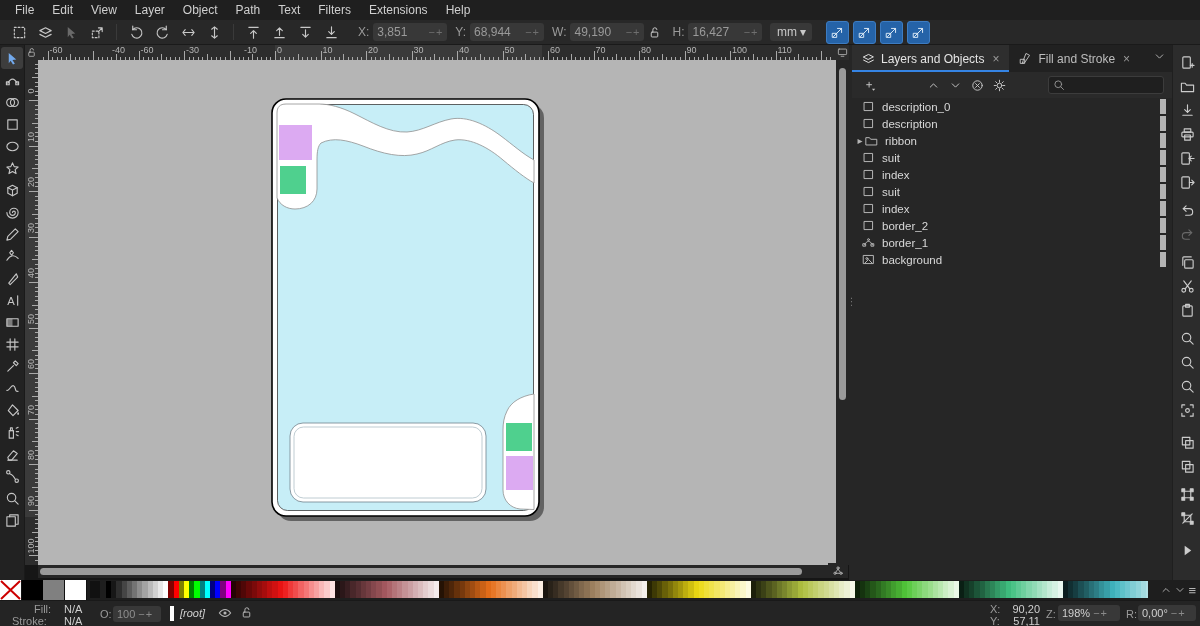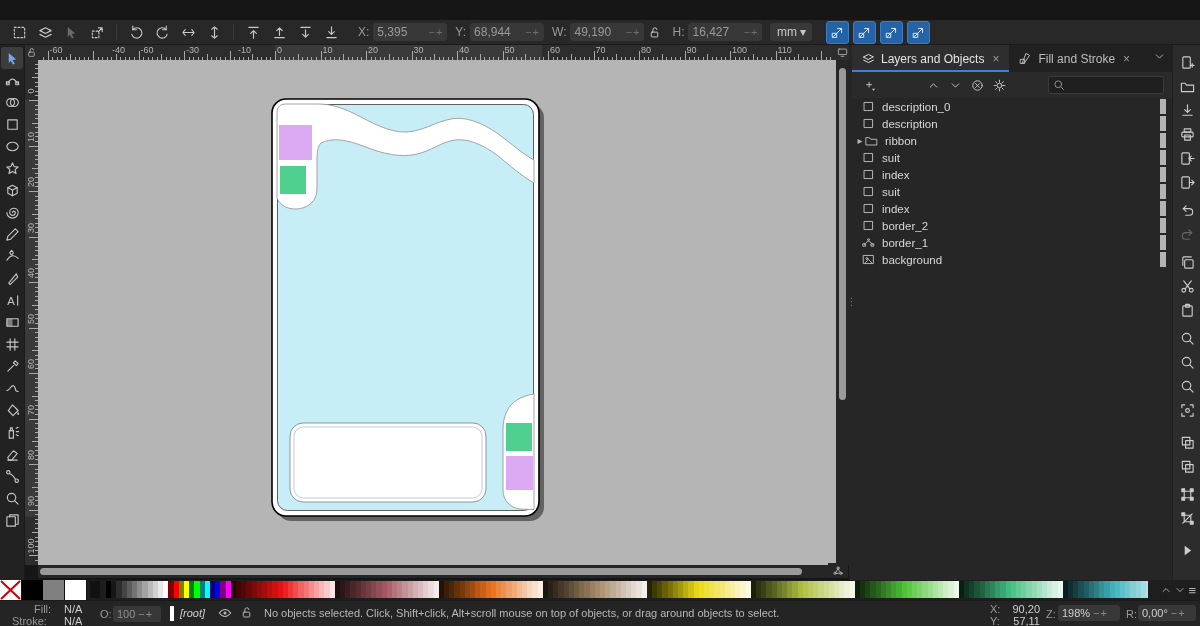"File" div.abs { html: none -> <div> <div>File</div> <div>Edit</div> <div>View</div> <div>Layer</div> <div>Object</div> <div>Path</div> <div>Text</div> <div>Filters</div> <div>Extensions</div> <div>Help</div> </div> }
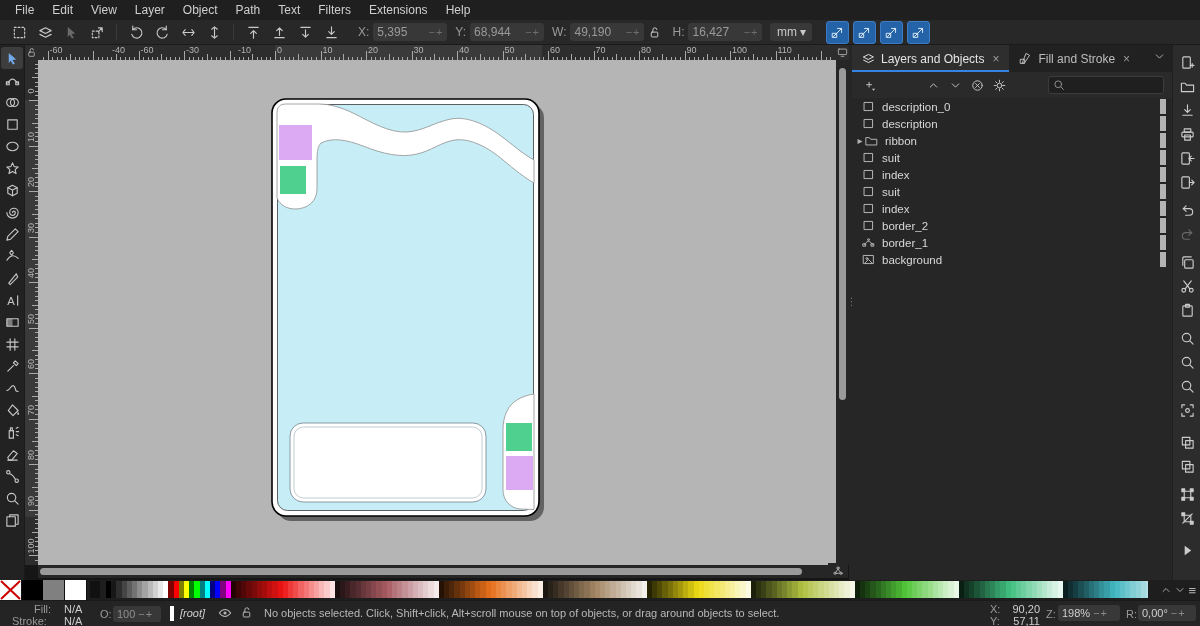"5,395" span.val { text: 5,395 -> 3,851 }
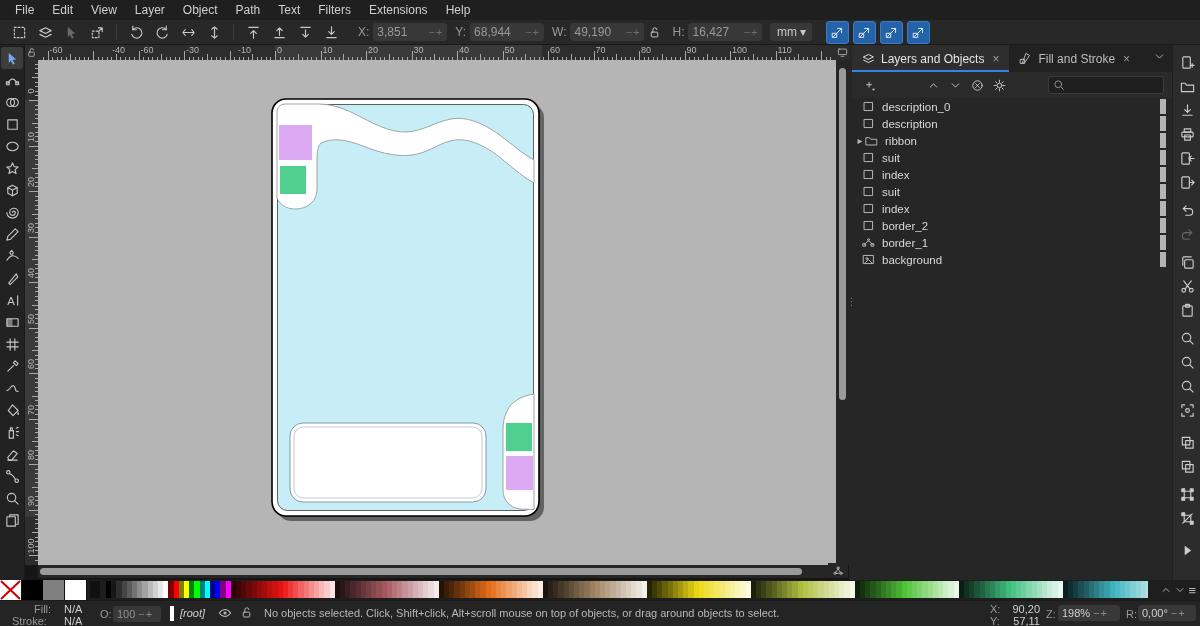"-10" div.hlabel { left: 200px -> 206px }
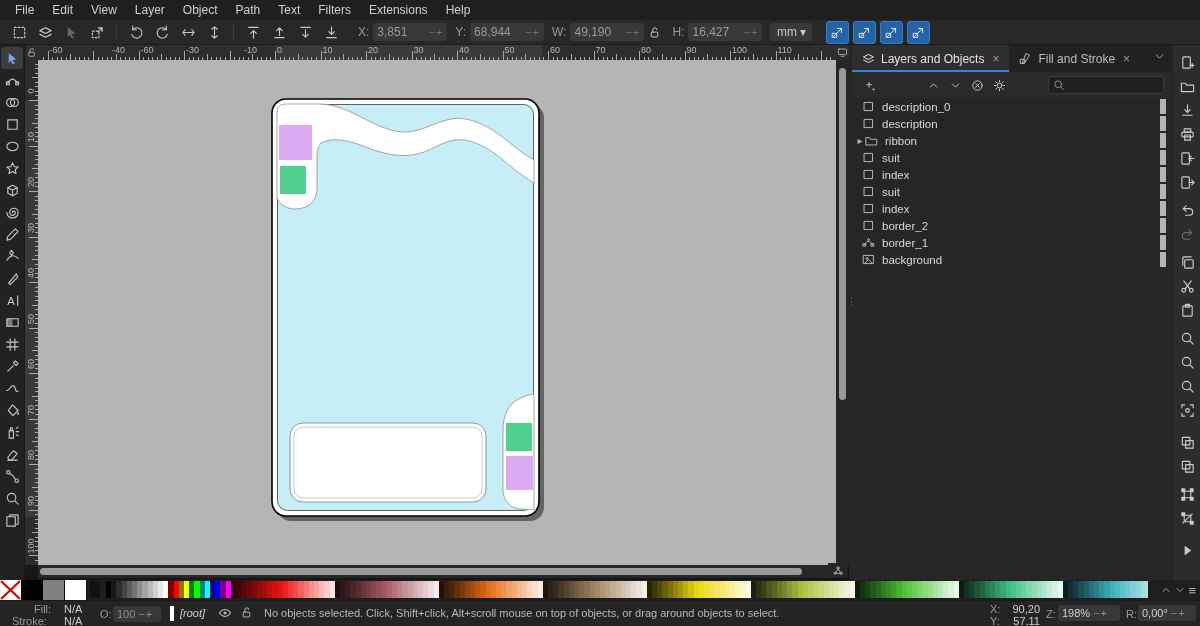"No objects selected. Click, Shift+click," span.abs { html: <span>No objects selected. Click, Shift+click, Alt+scroll mouse on top of objects, or drag around objects to select.</span> -> none }
